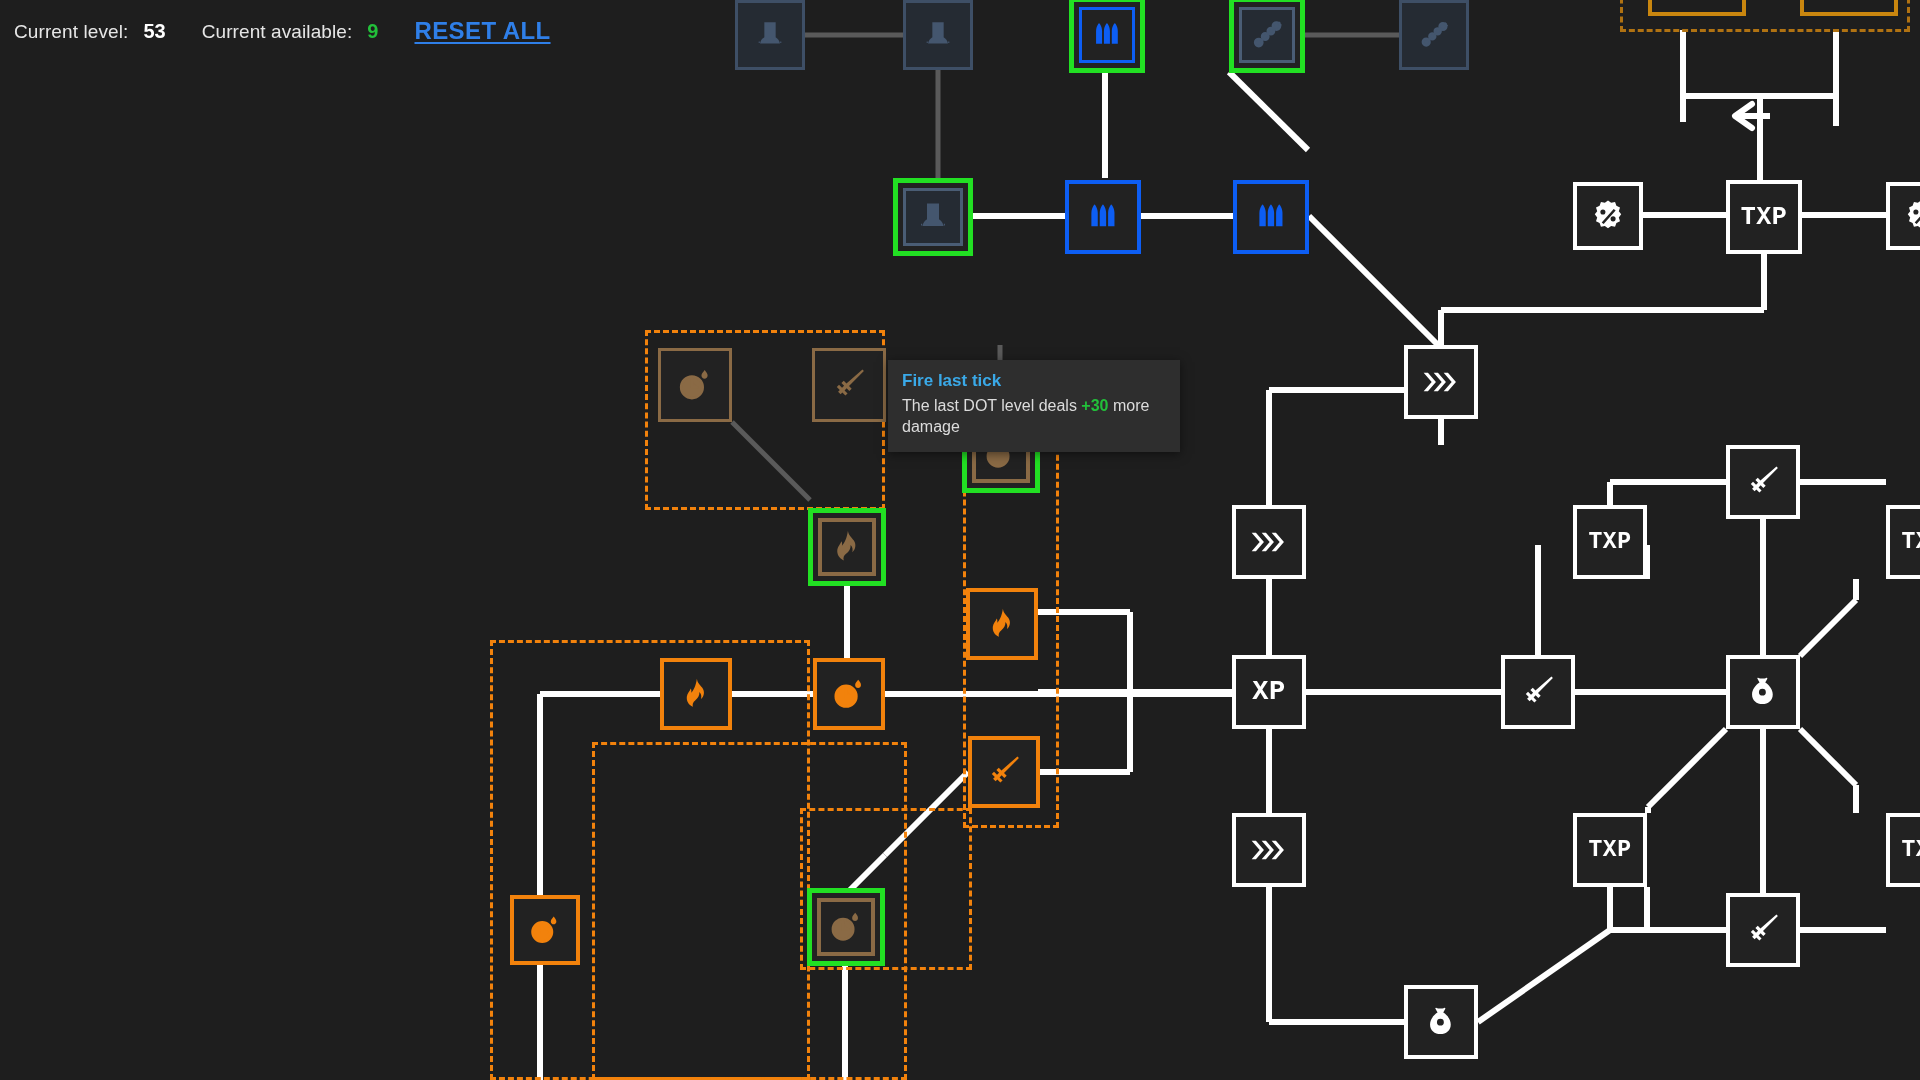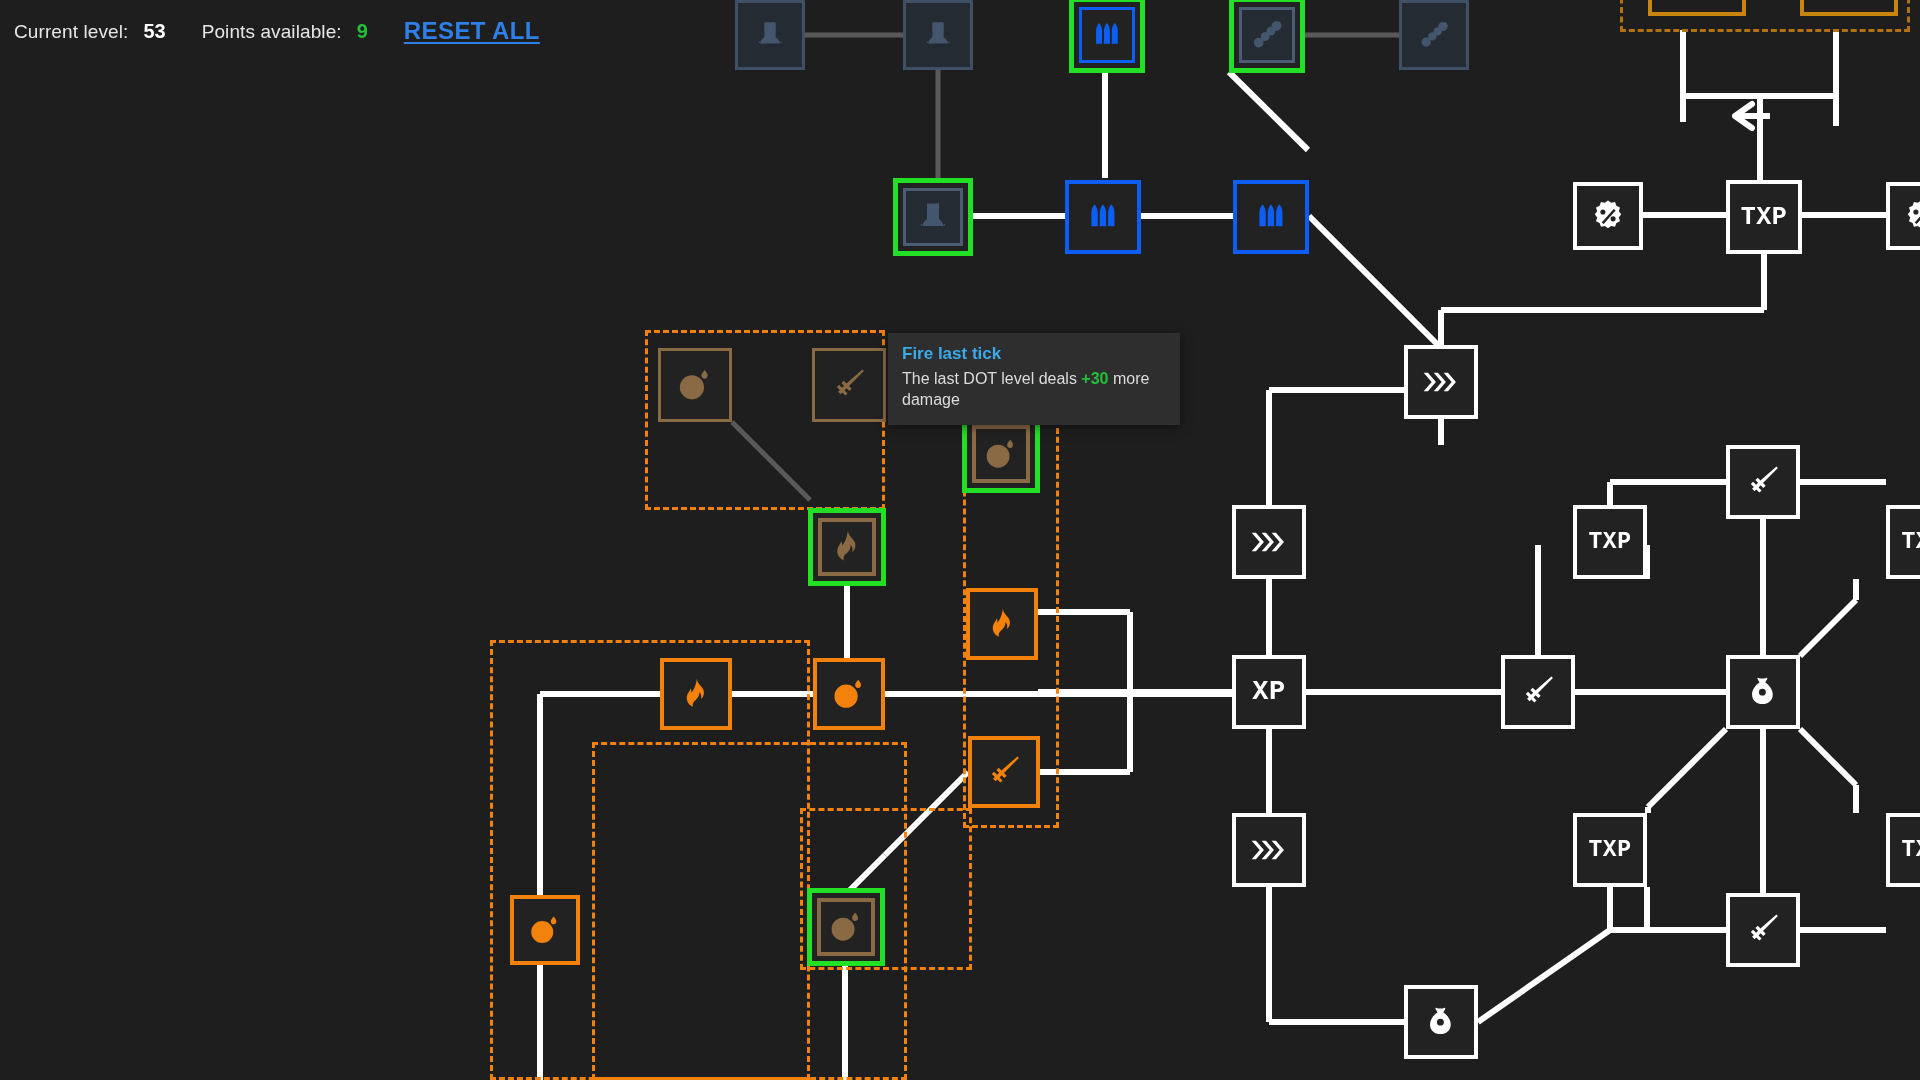"Points available:" span.stat-label { text: Points -> Current }
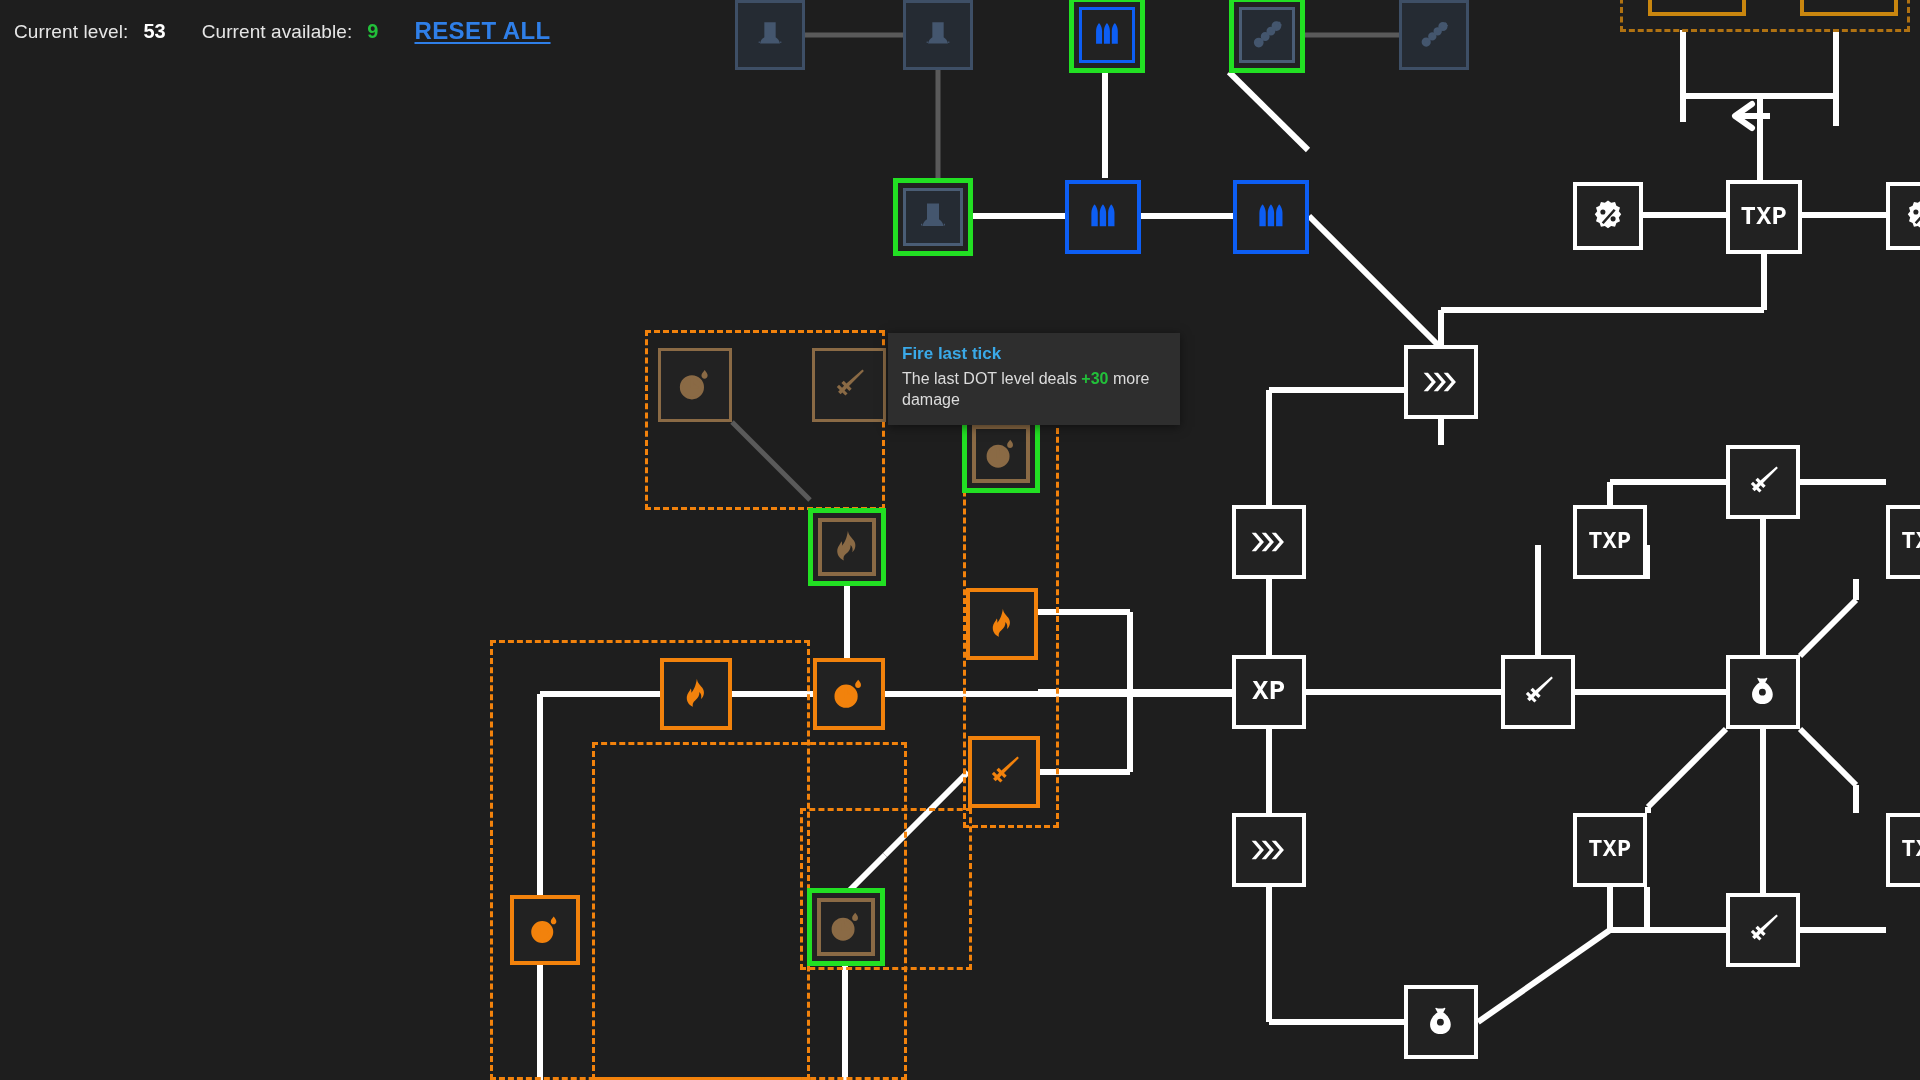"Fire last tick" #tooltip { margin-top: none -> 27px }
